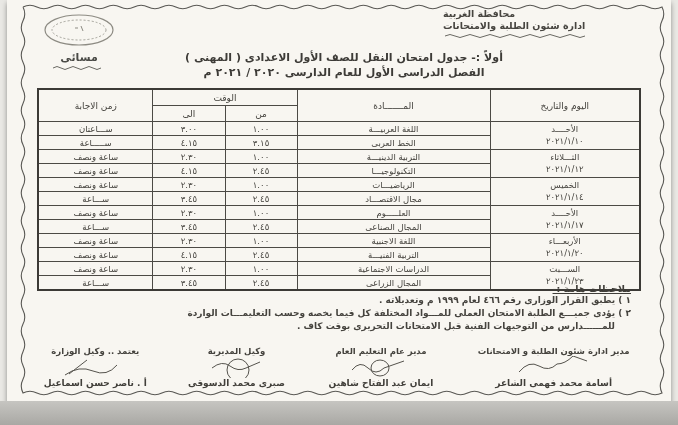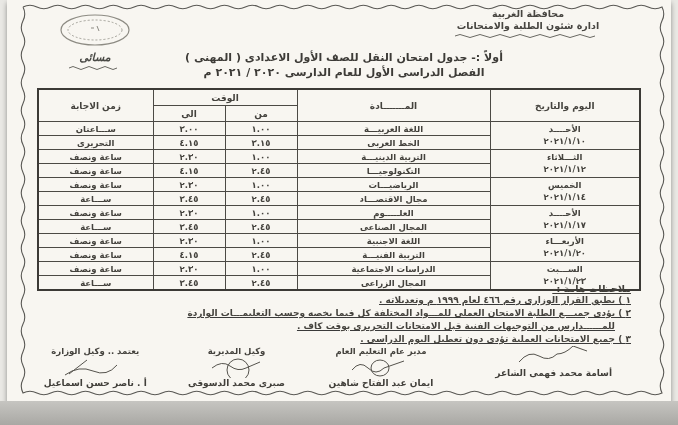"محافظة الغربية" .letterhead { right: 68px -> 78px; text-align: center -> left }
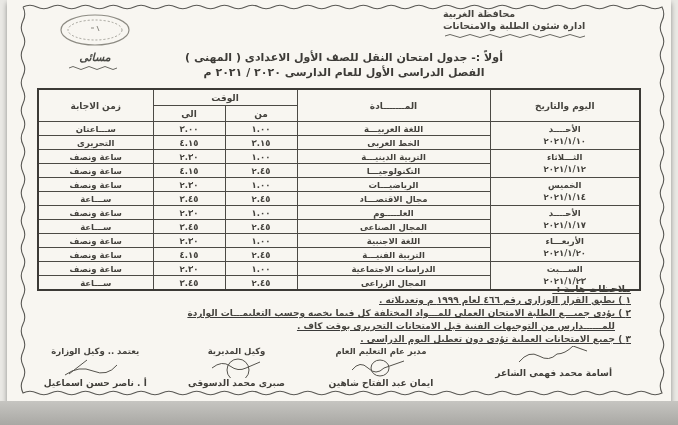"مسائى" .stamp { font-style: italic -> none; left: 40px -> 24px }
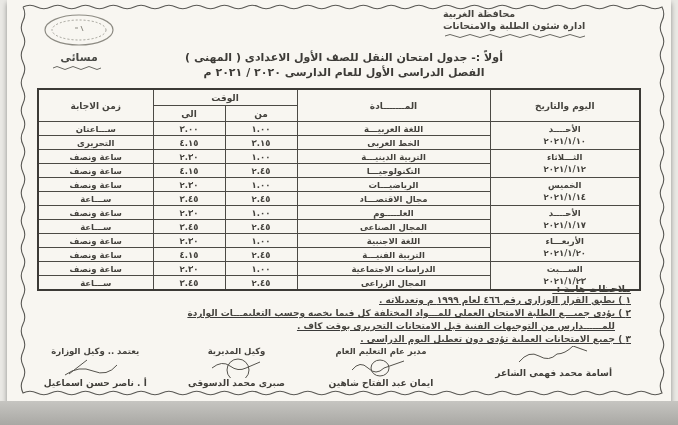"الوقت" .sched th,.sched td { font-weight: bold -> normal }
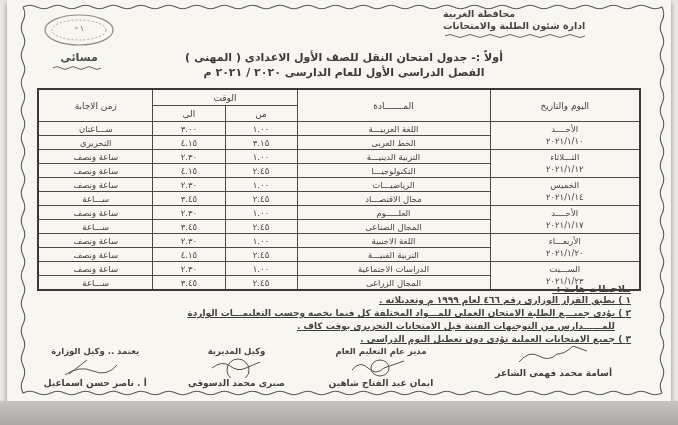"التحريرى" td.dur { text: التحريرى -> ســـــاعة }
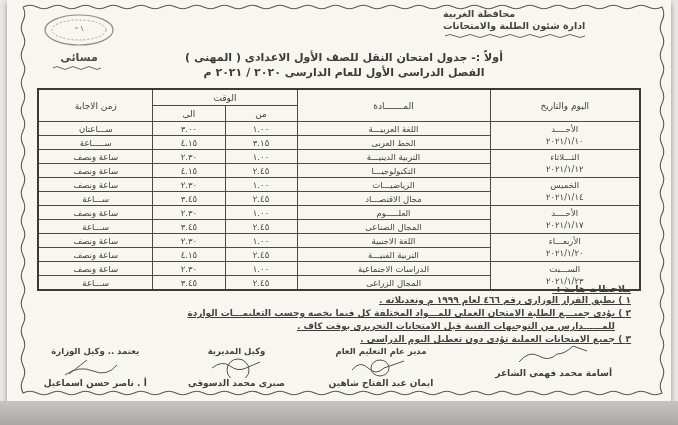"ملاحظات هامة :-" .notes { text-decoration: underline -> none }
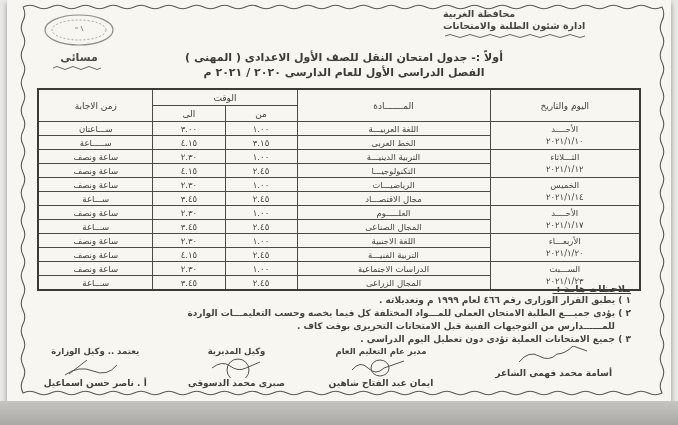"٣ ) جميع الامتحانات العملية" div.note-line { html: <div>٣ ) جميع الامتحانات العملية تؤدى دون تعطيل اليوم الدراسى .</div> -> none }
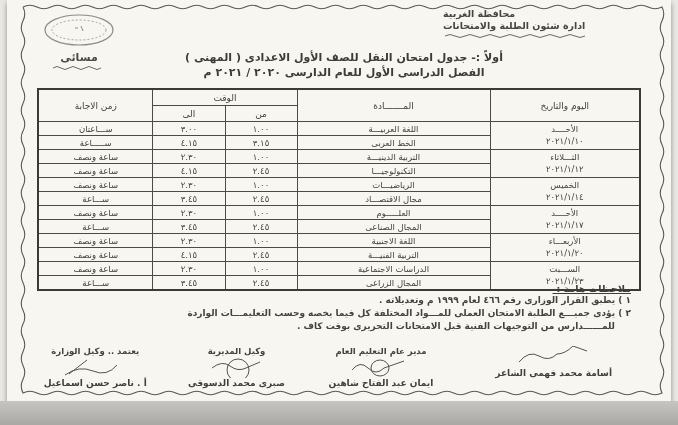"مدير ادارة شئون الطلبة و" div.sig-title { html: none -> <div>مدير ادارة شئون الطلبة و الامتحانات</div> }
